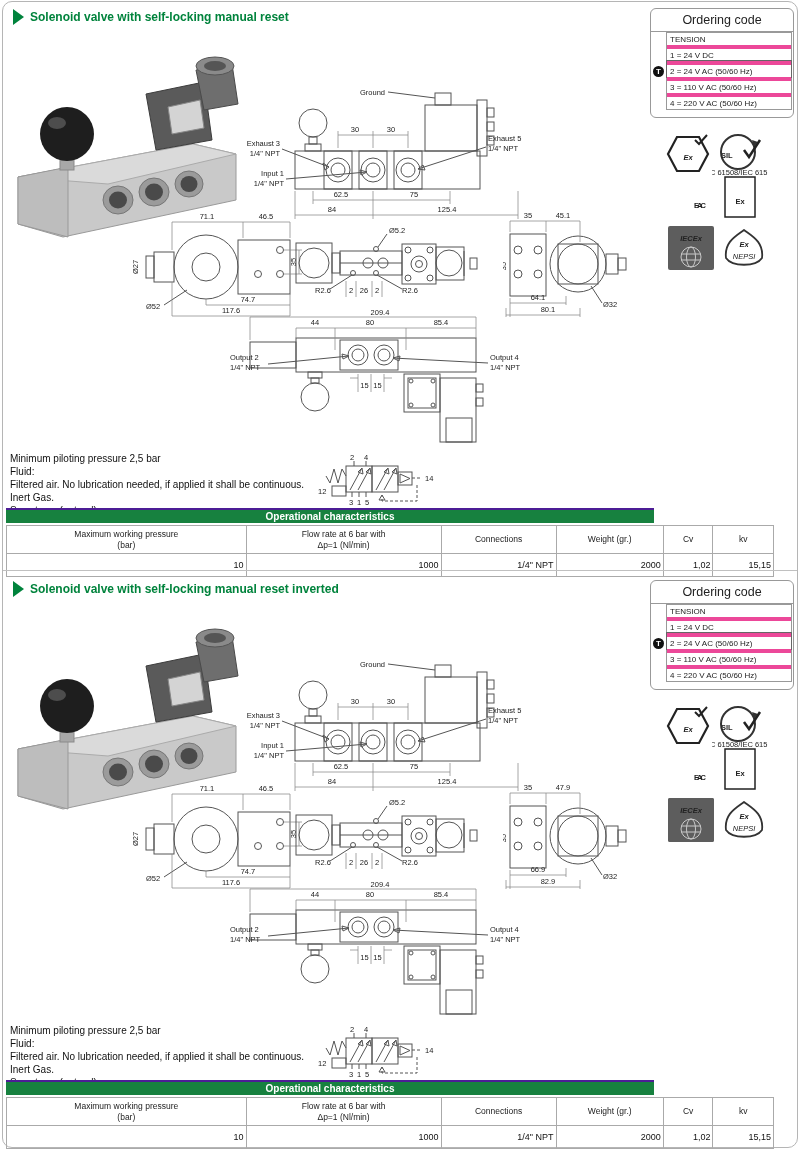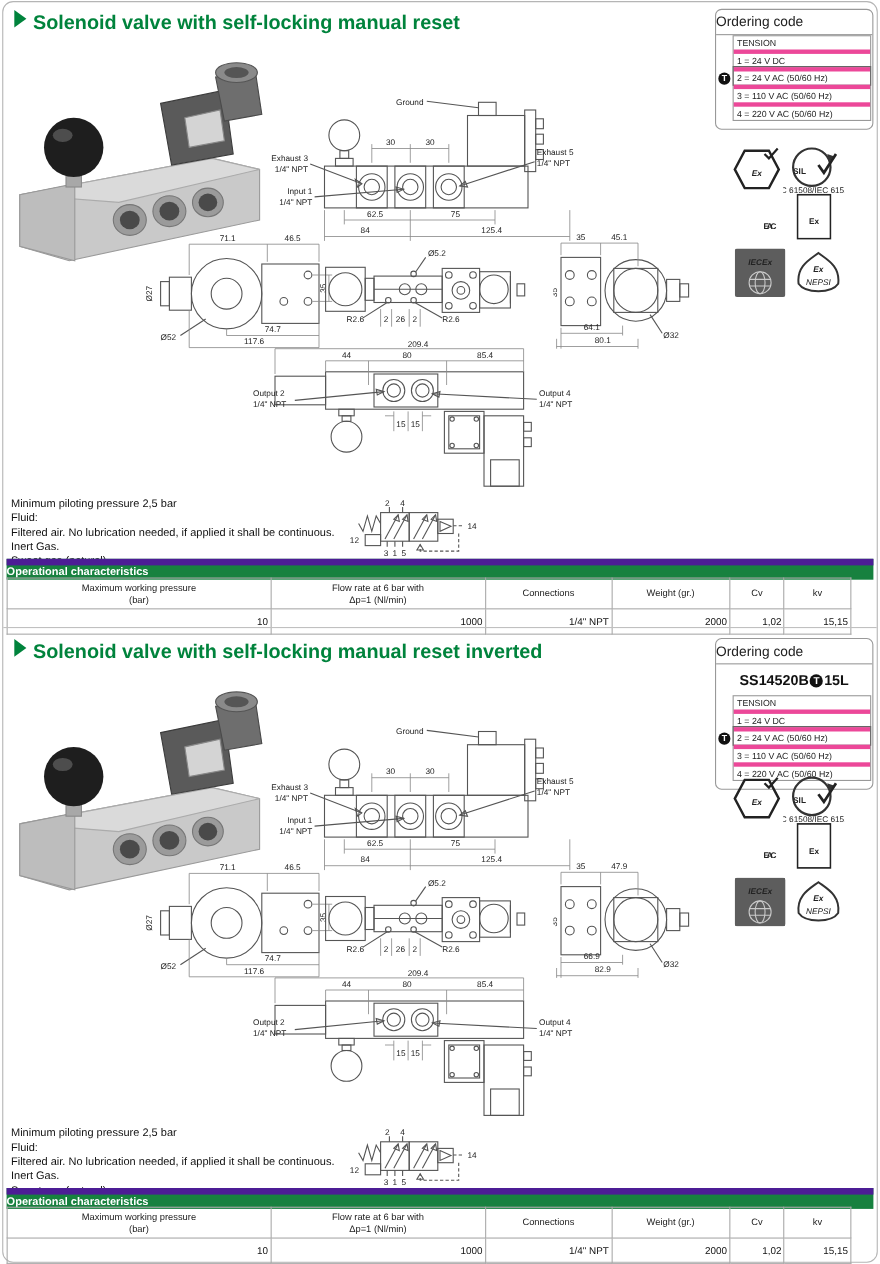"Solenoid valve with self-locking manual" .sec-title { font-size: 18px -> 12px }
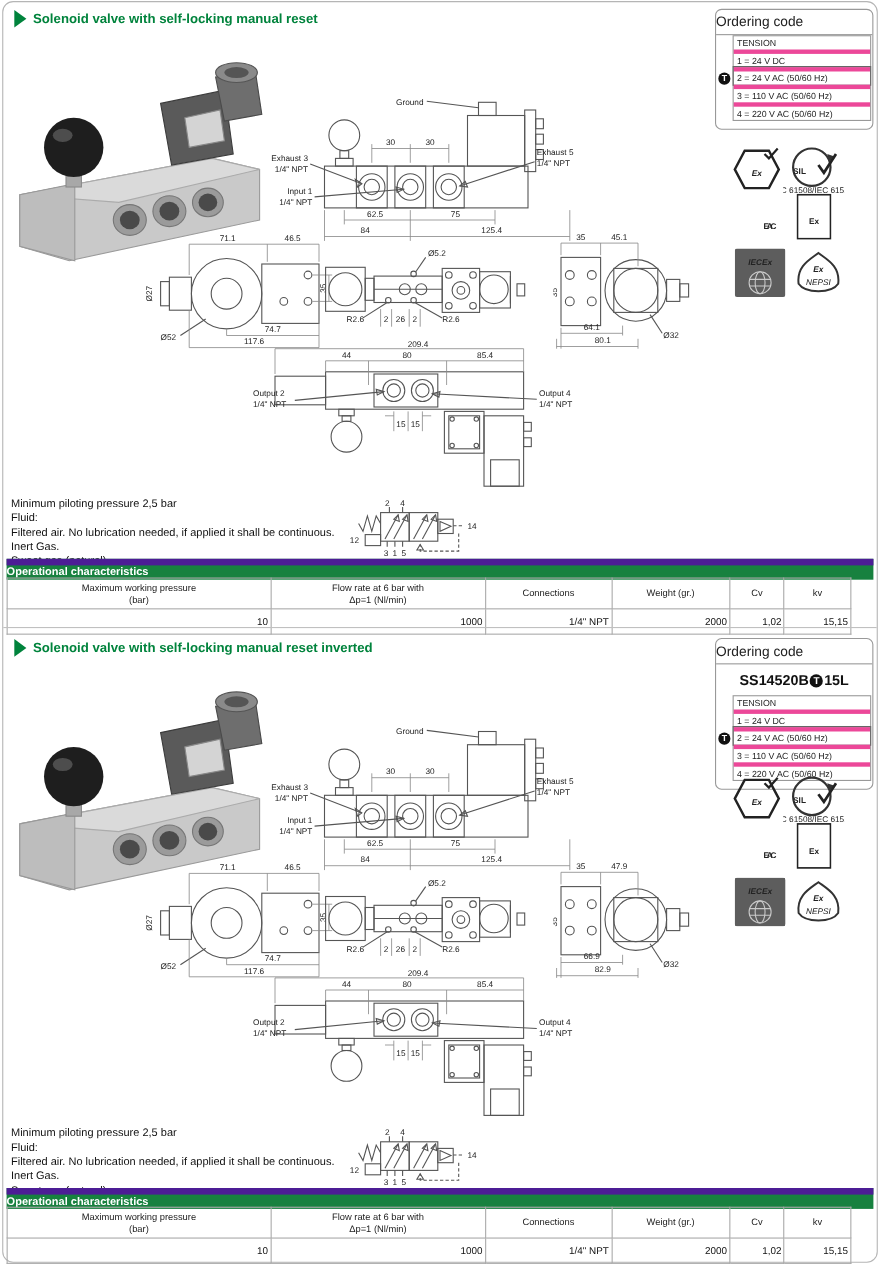"Ordering code" .ob-title { text-align: left -> center }
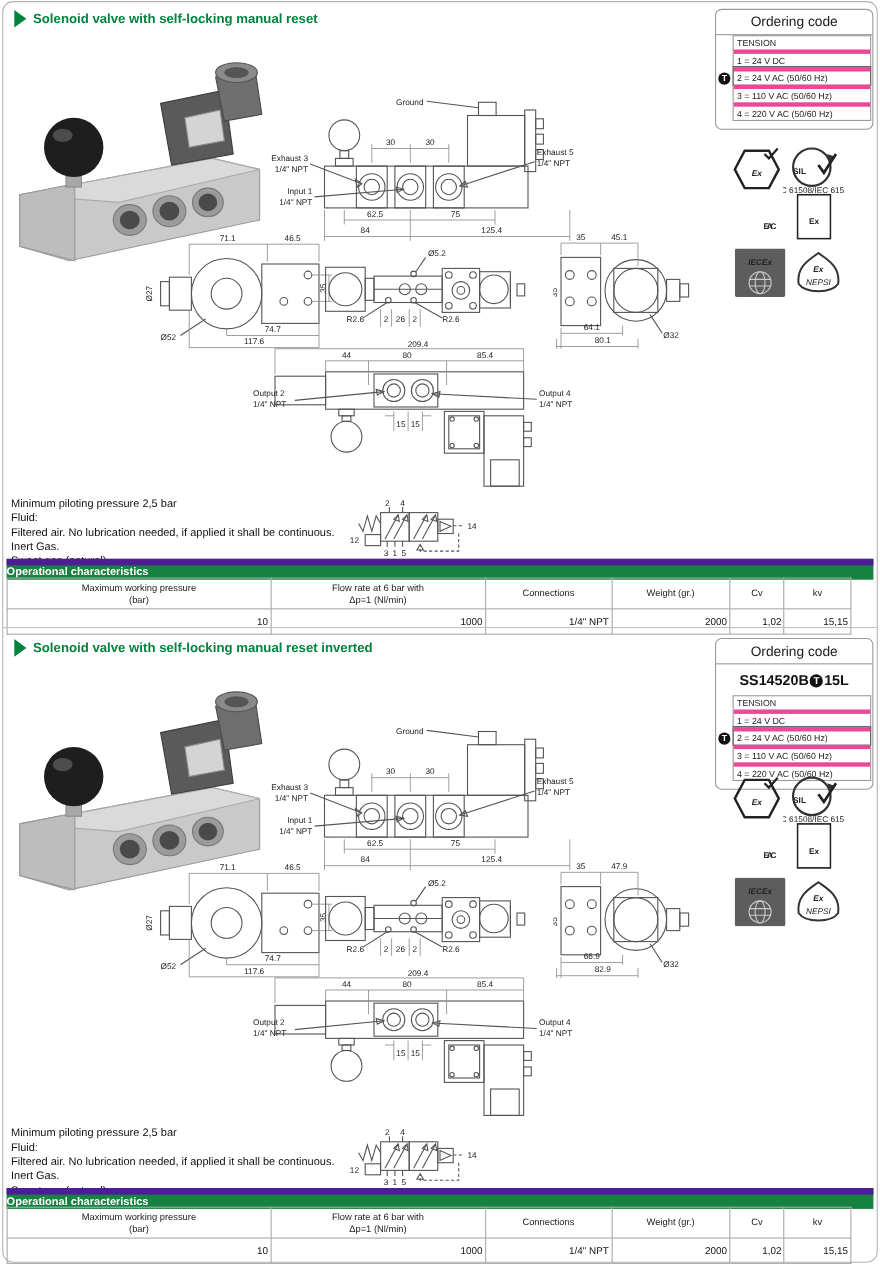"Operational characteristics" .op-bar { border-top: 6px solid #4c1d95 -> 2px solid #4c1d95; text-align: none -> center; width: 788px -> 648px }
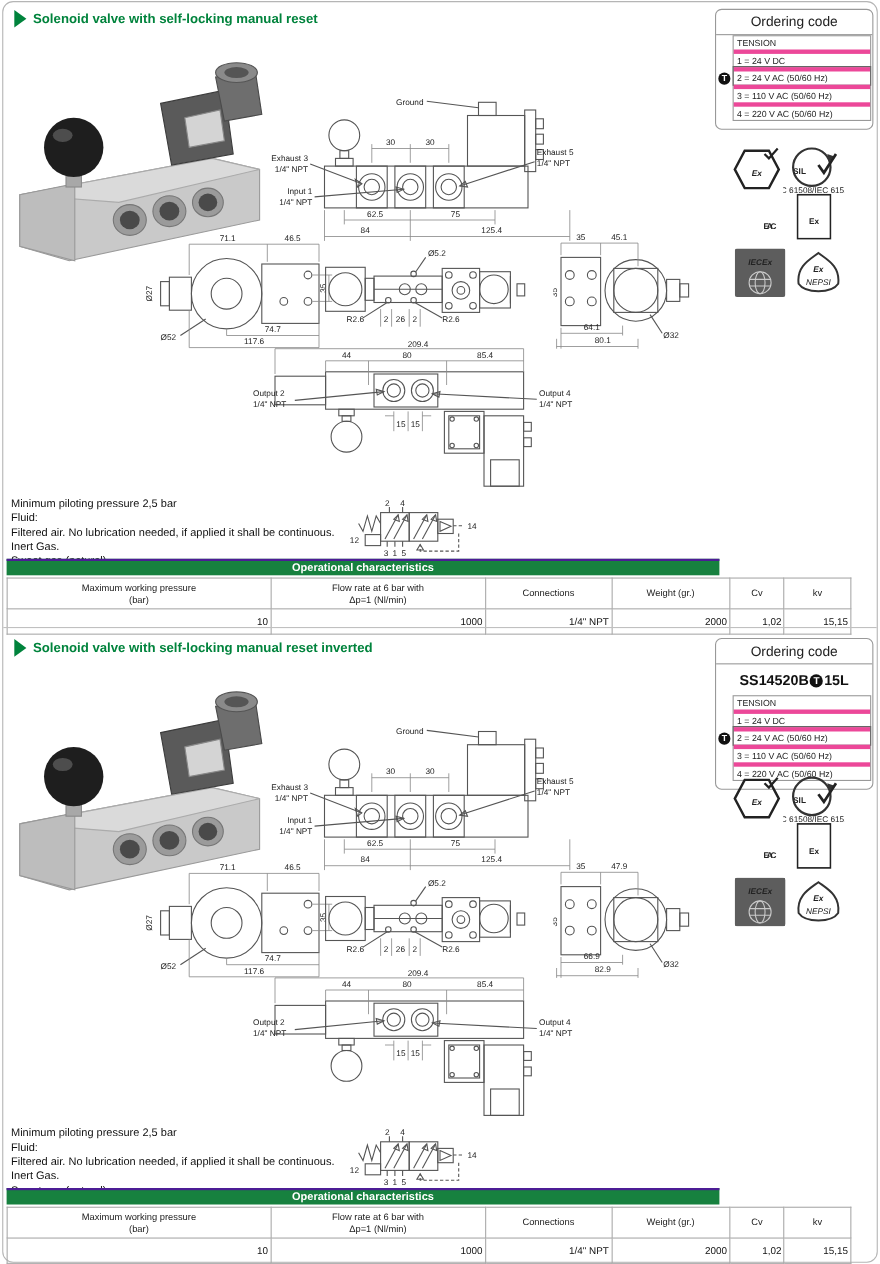"SS14520B T 15L" div.ob-code { html: <div><span>SS14520B</span><span>T</span><span>15L</span></div> -> none }
